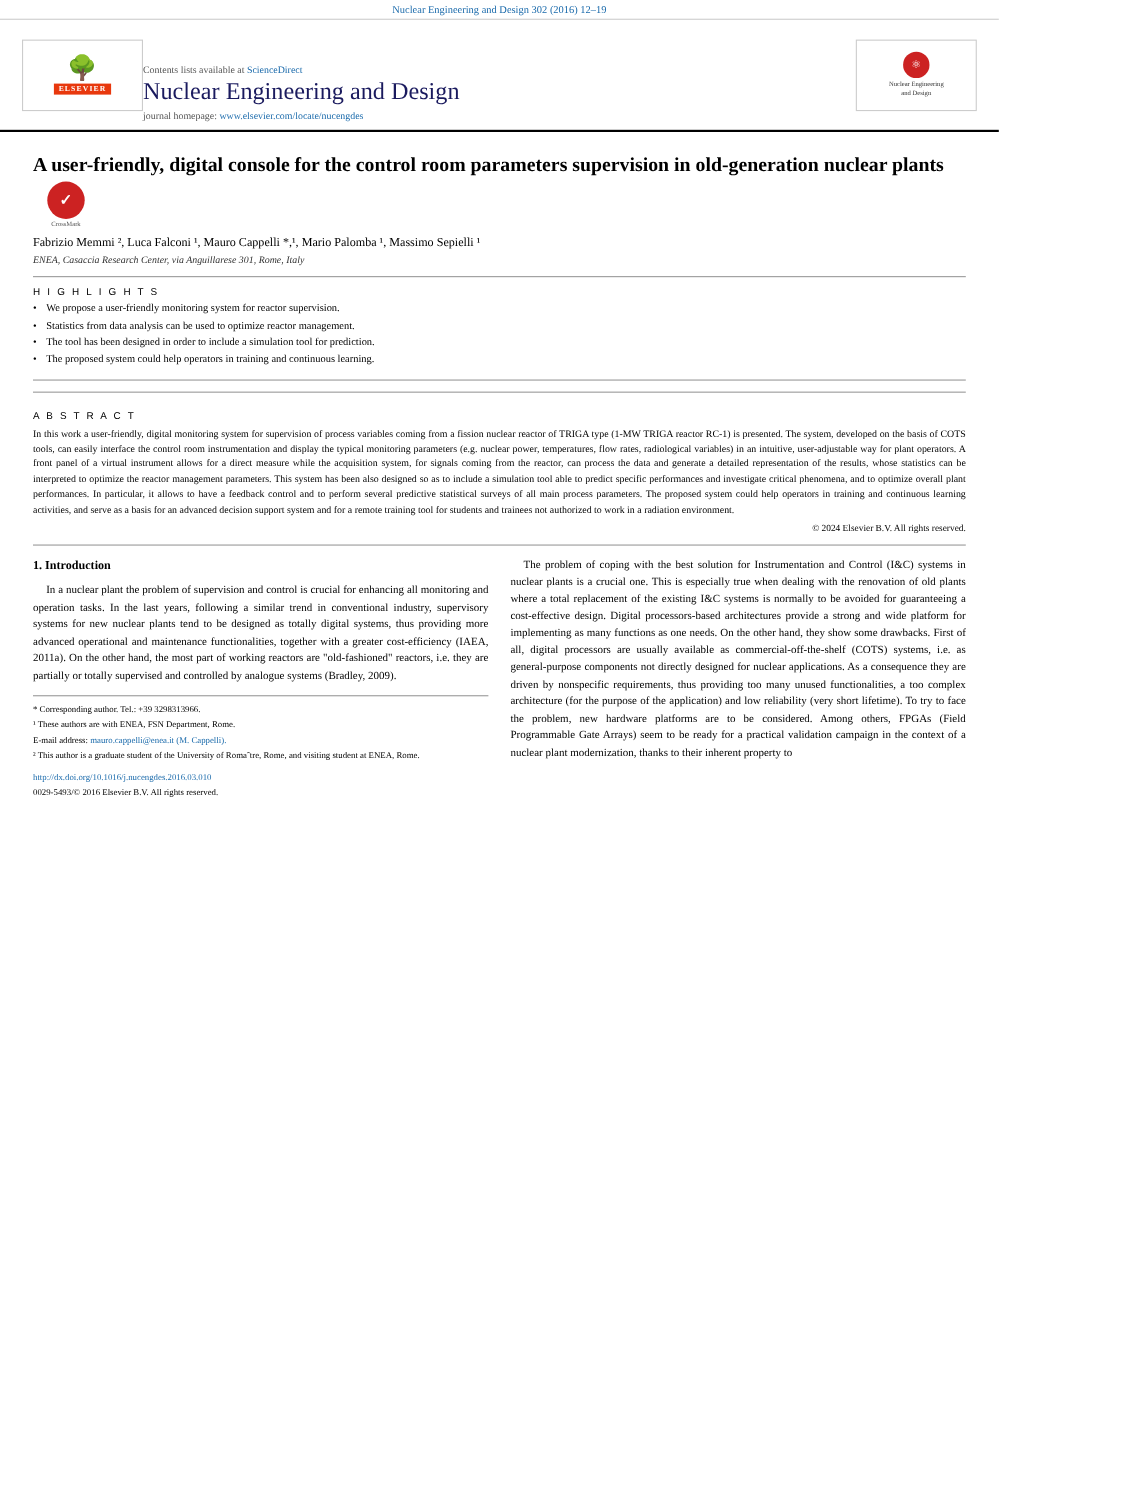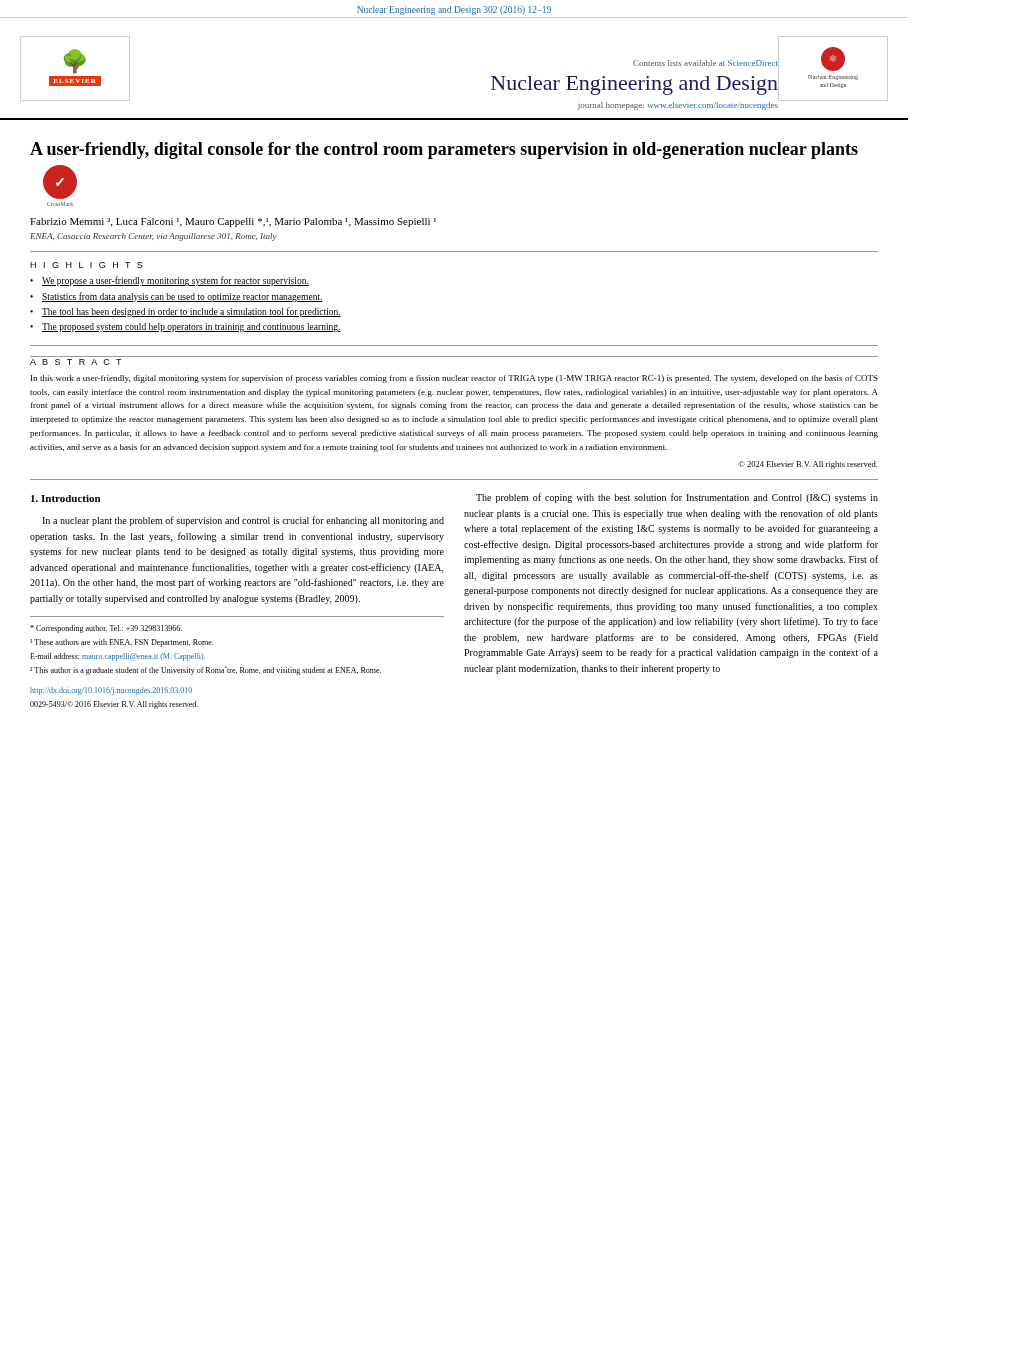"Contents lists available at" .header-center { text-align: right -> left }
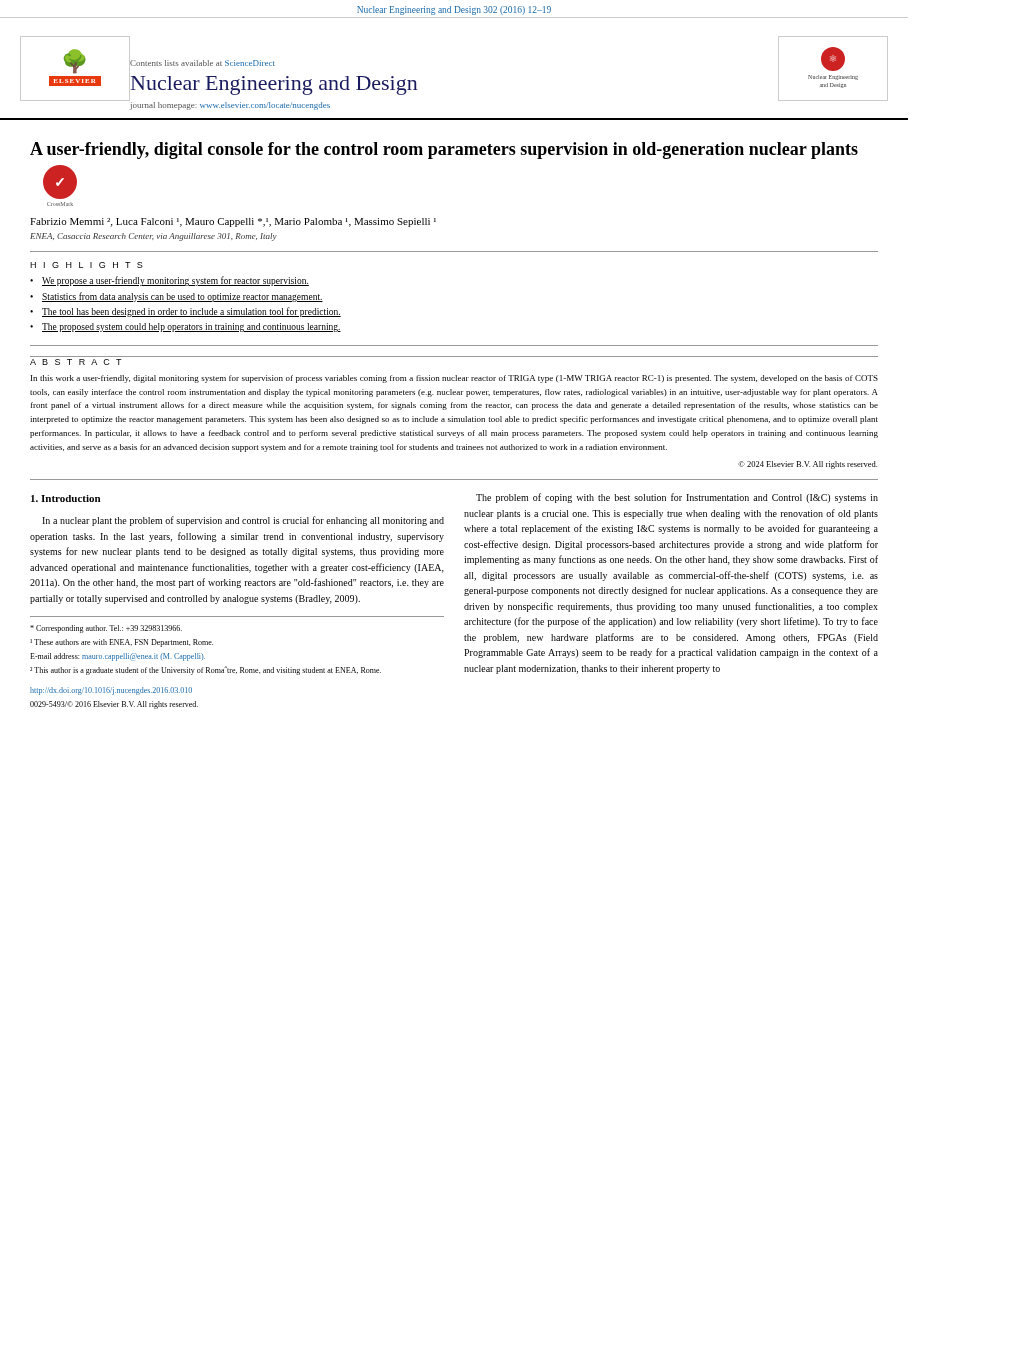"We propose a user-friendly monitoring" .highlights-list { text-decoration: underline -> none }
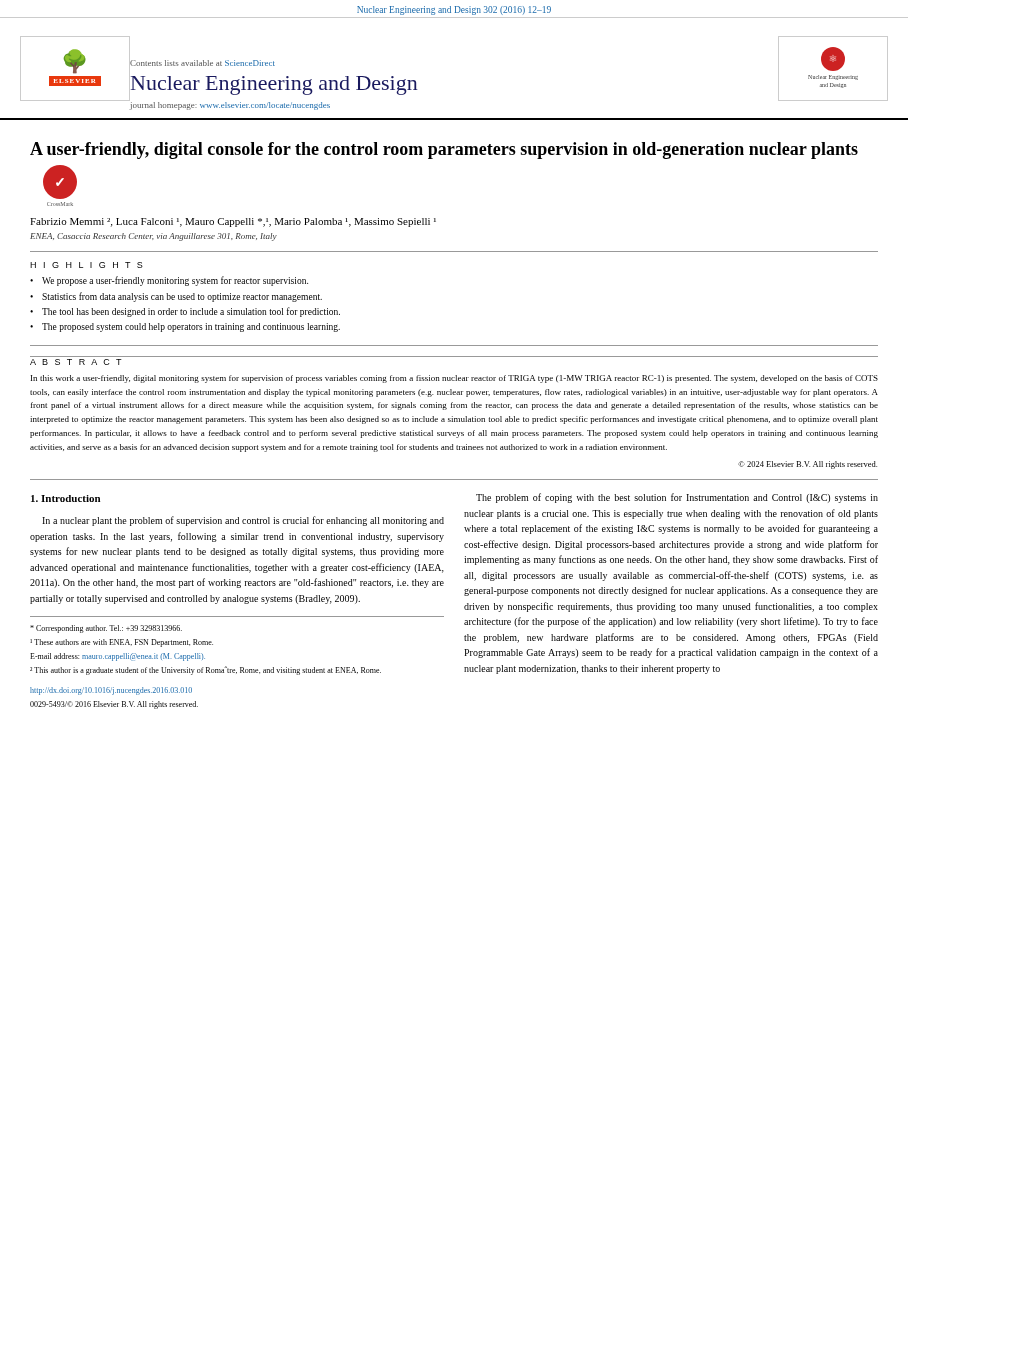"A B S T R" .abstract-section { padding-top: 0 -> 16px }
